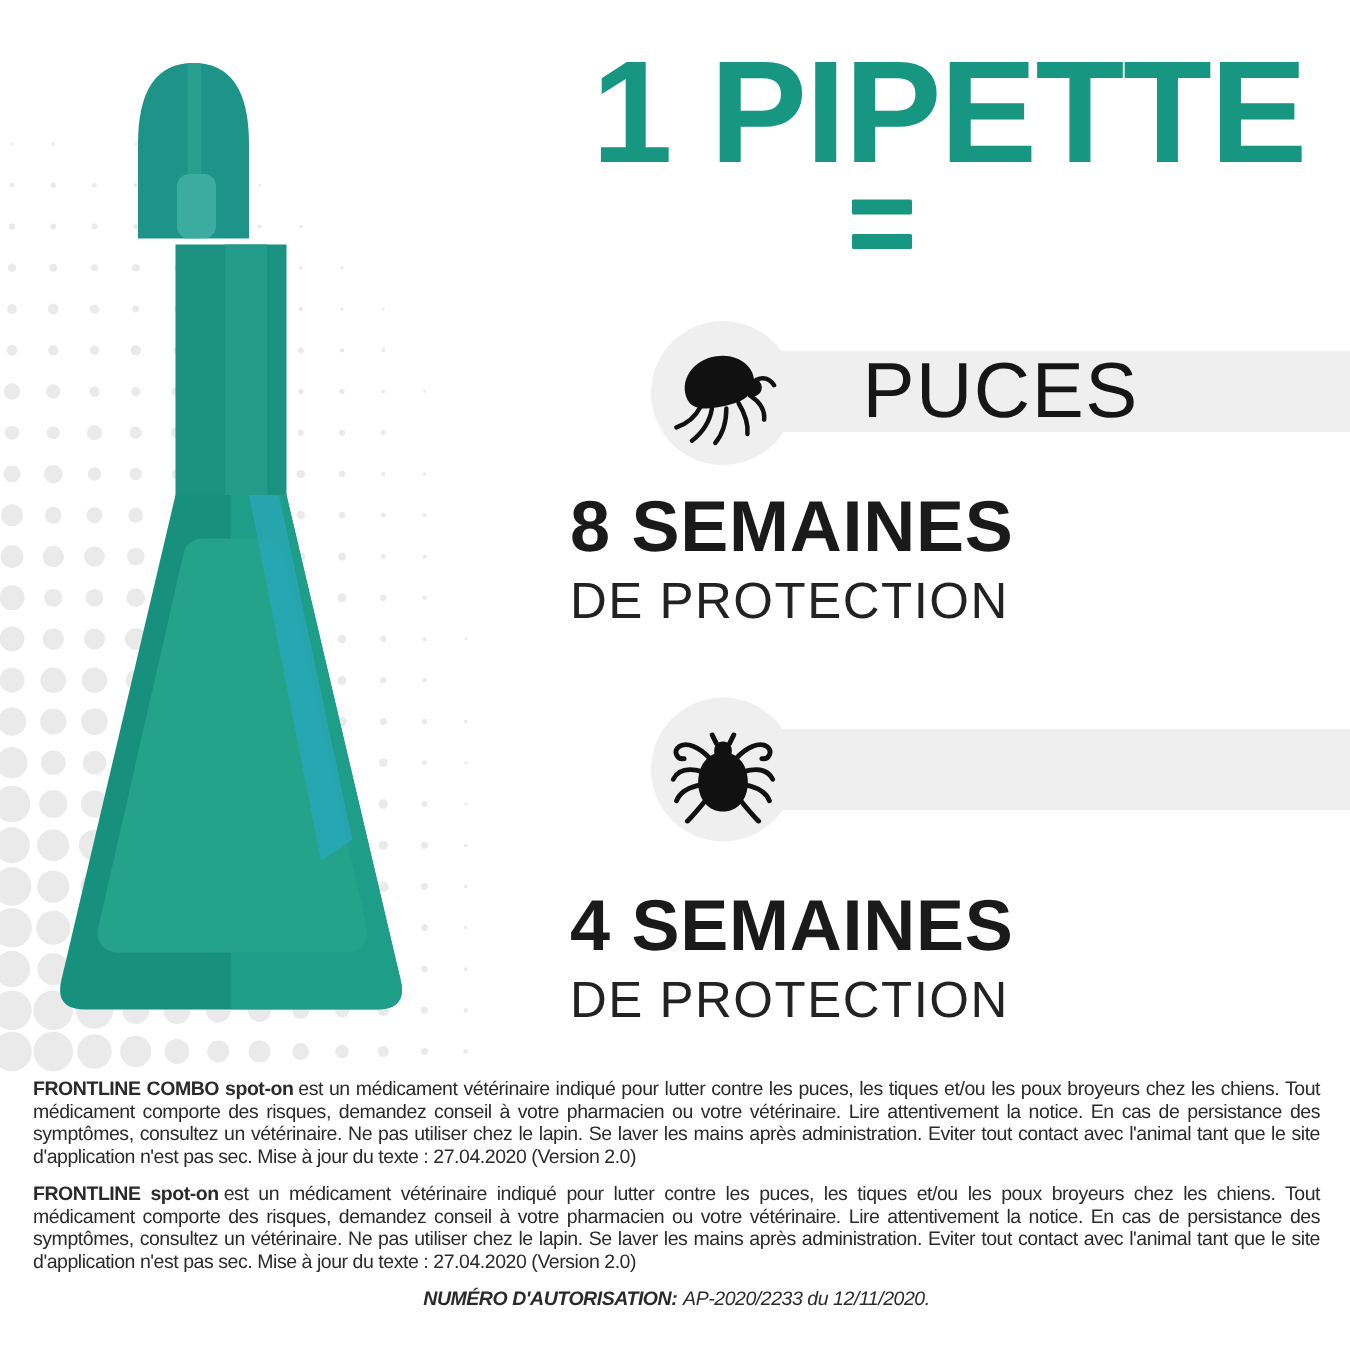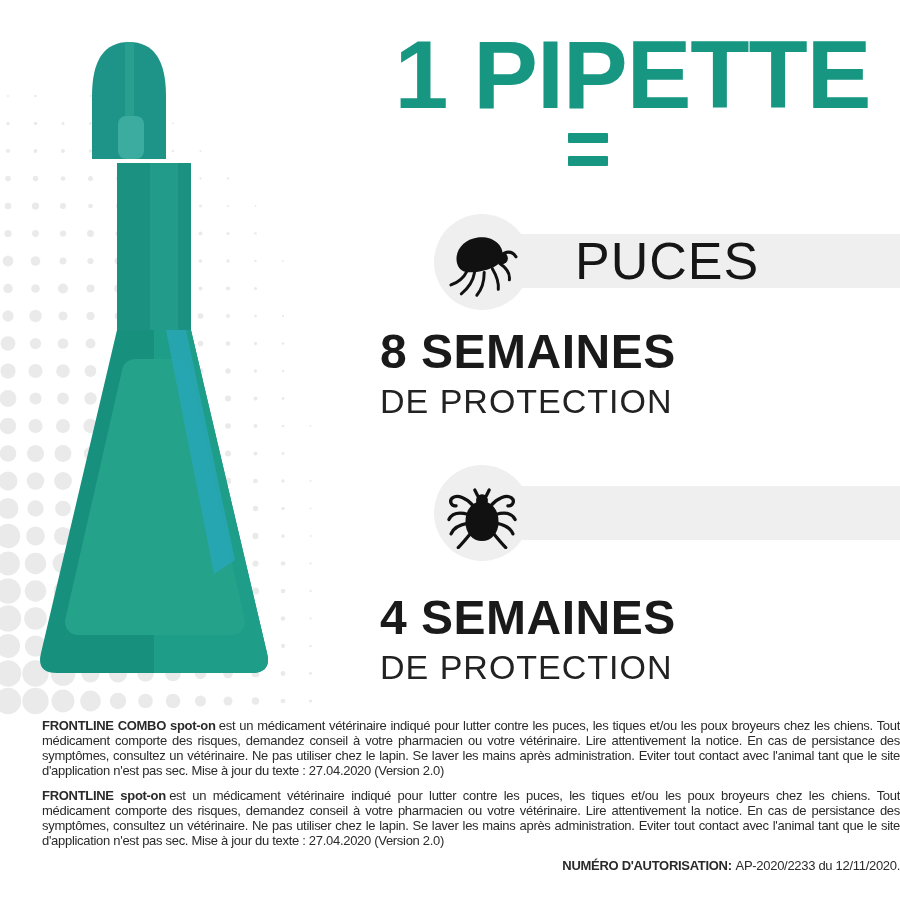"FRONTLINE COMBO spot-on est un" .legal { margin-left: 20px -> none }
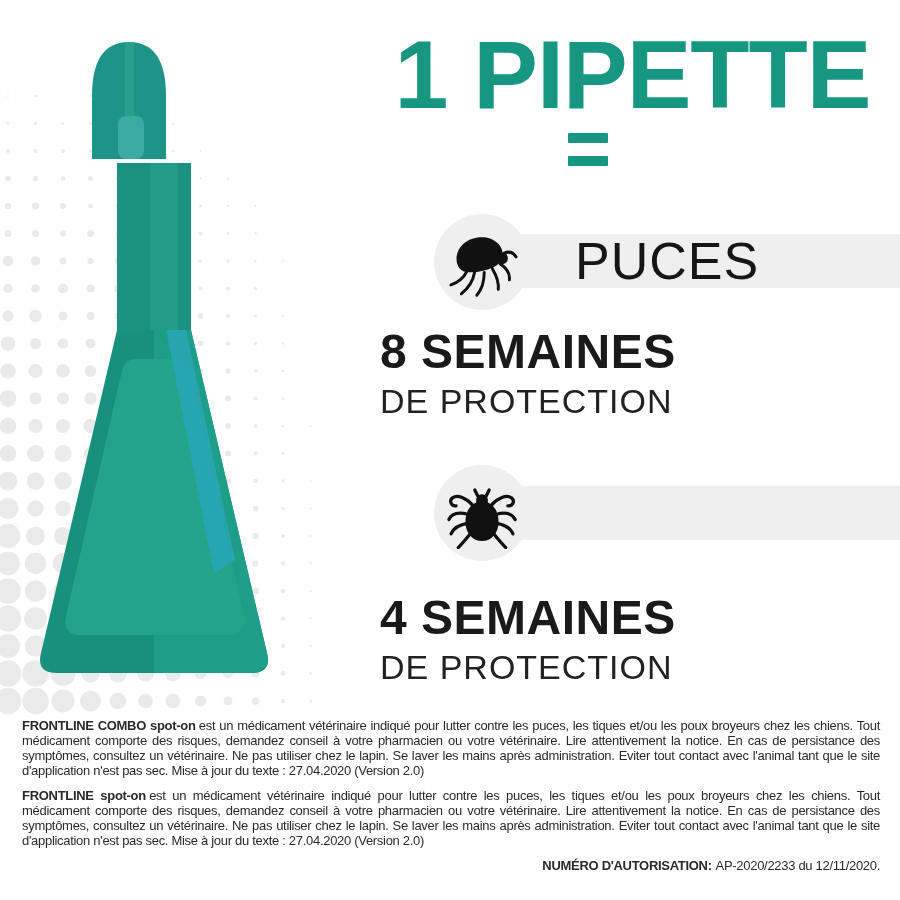"NUMÉRO D'AUTORISATION: AP-2020/2233 du" .legal .footline { font-style: none -> italic; text-align: right -> center }
